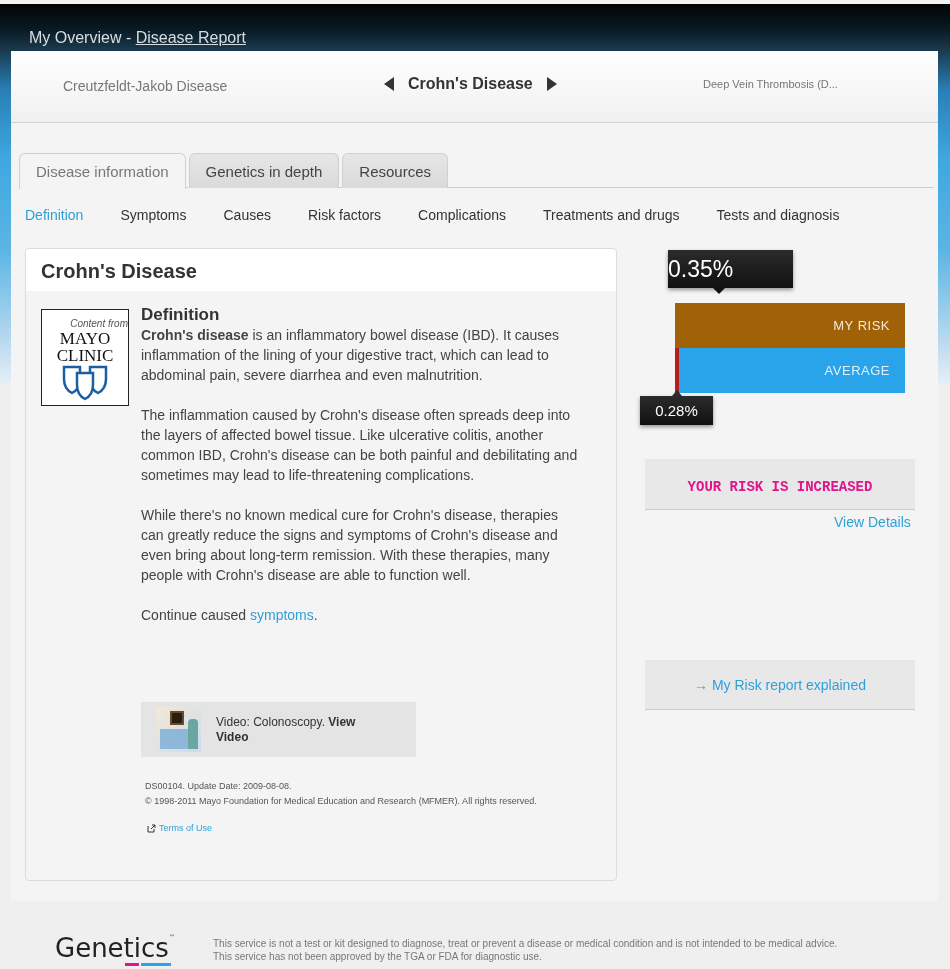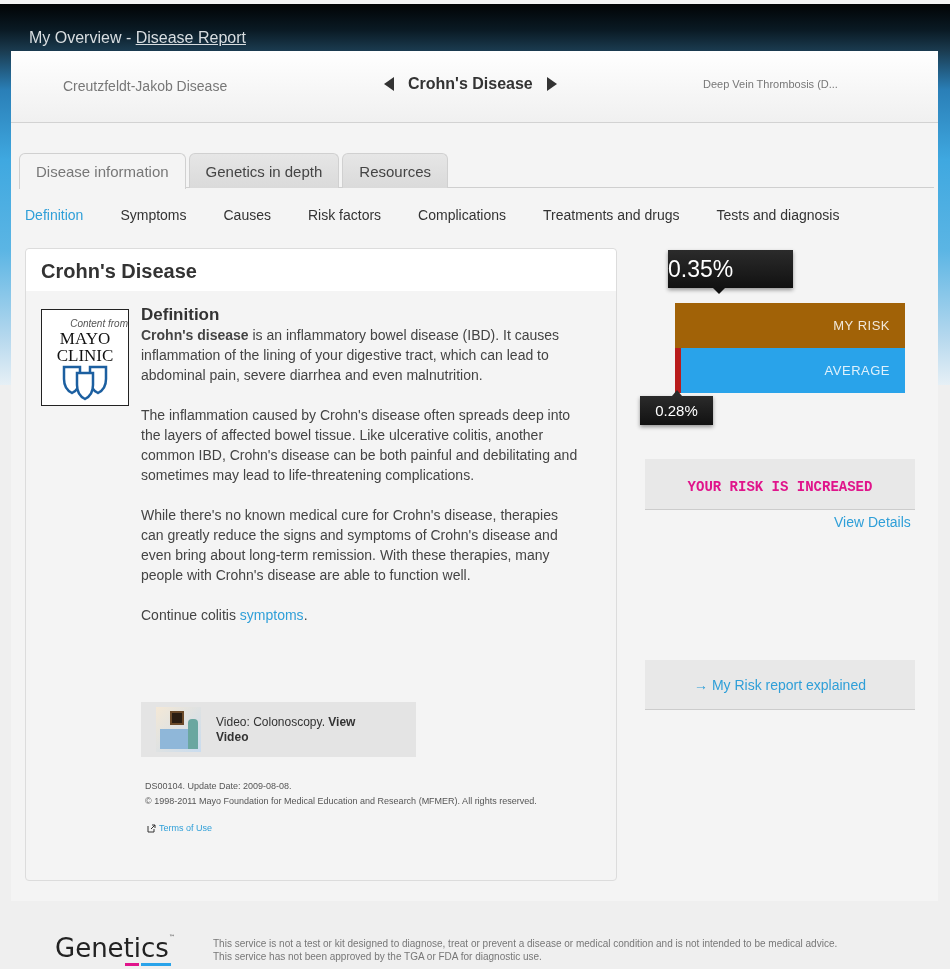"AVERAGE" .bar.avg { border-left: 6px solid #b91c1c -> 4px solid #b91c1c }
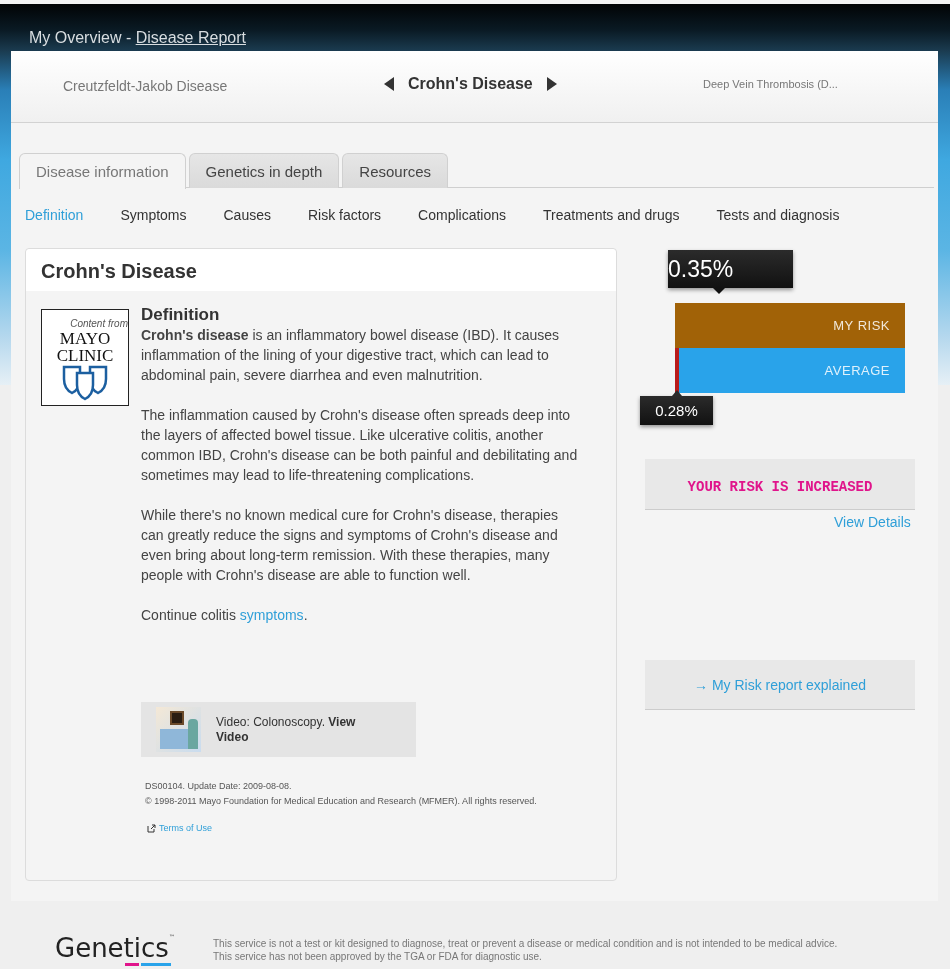"Continue colitis" span { text: colitis -> caused }
